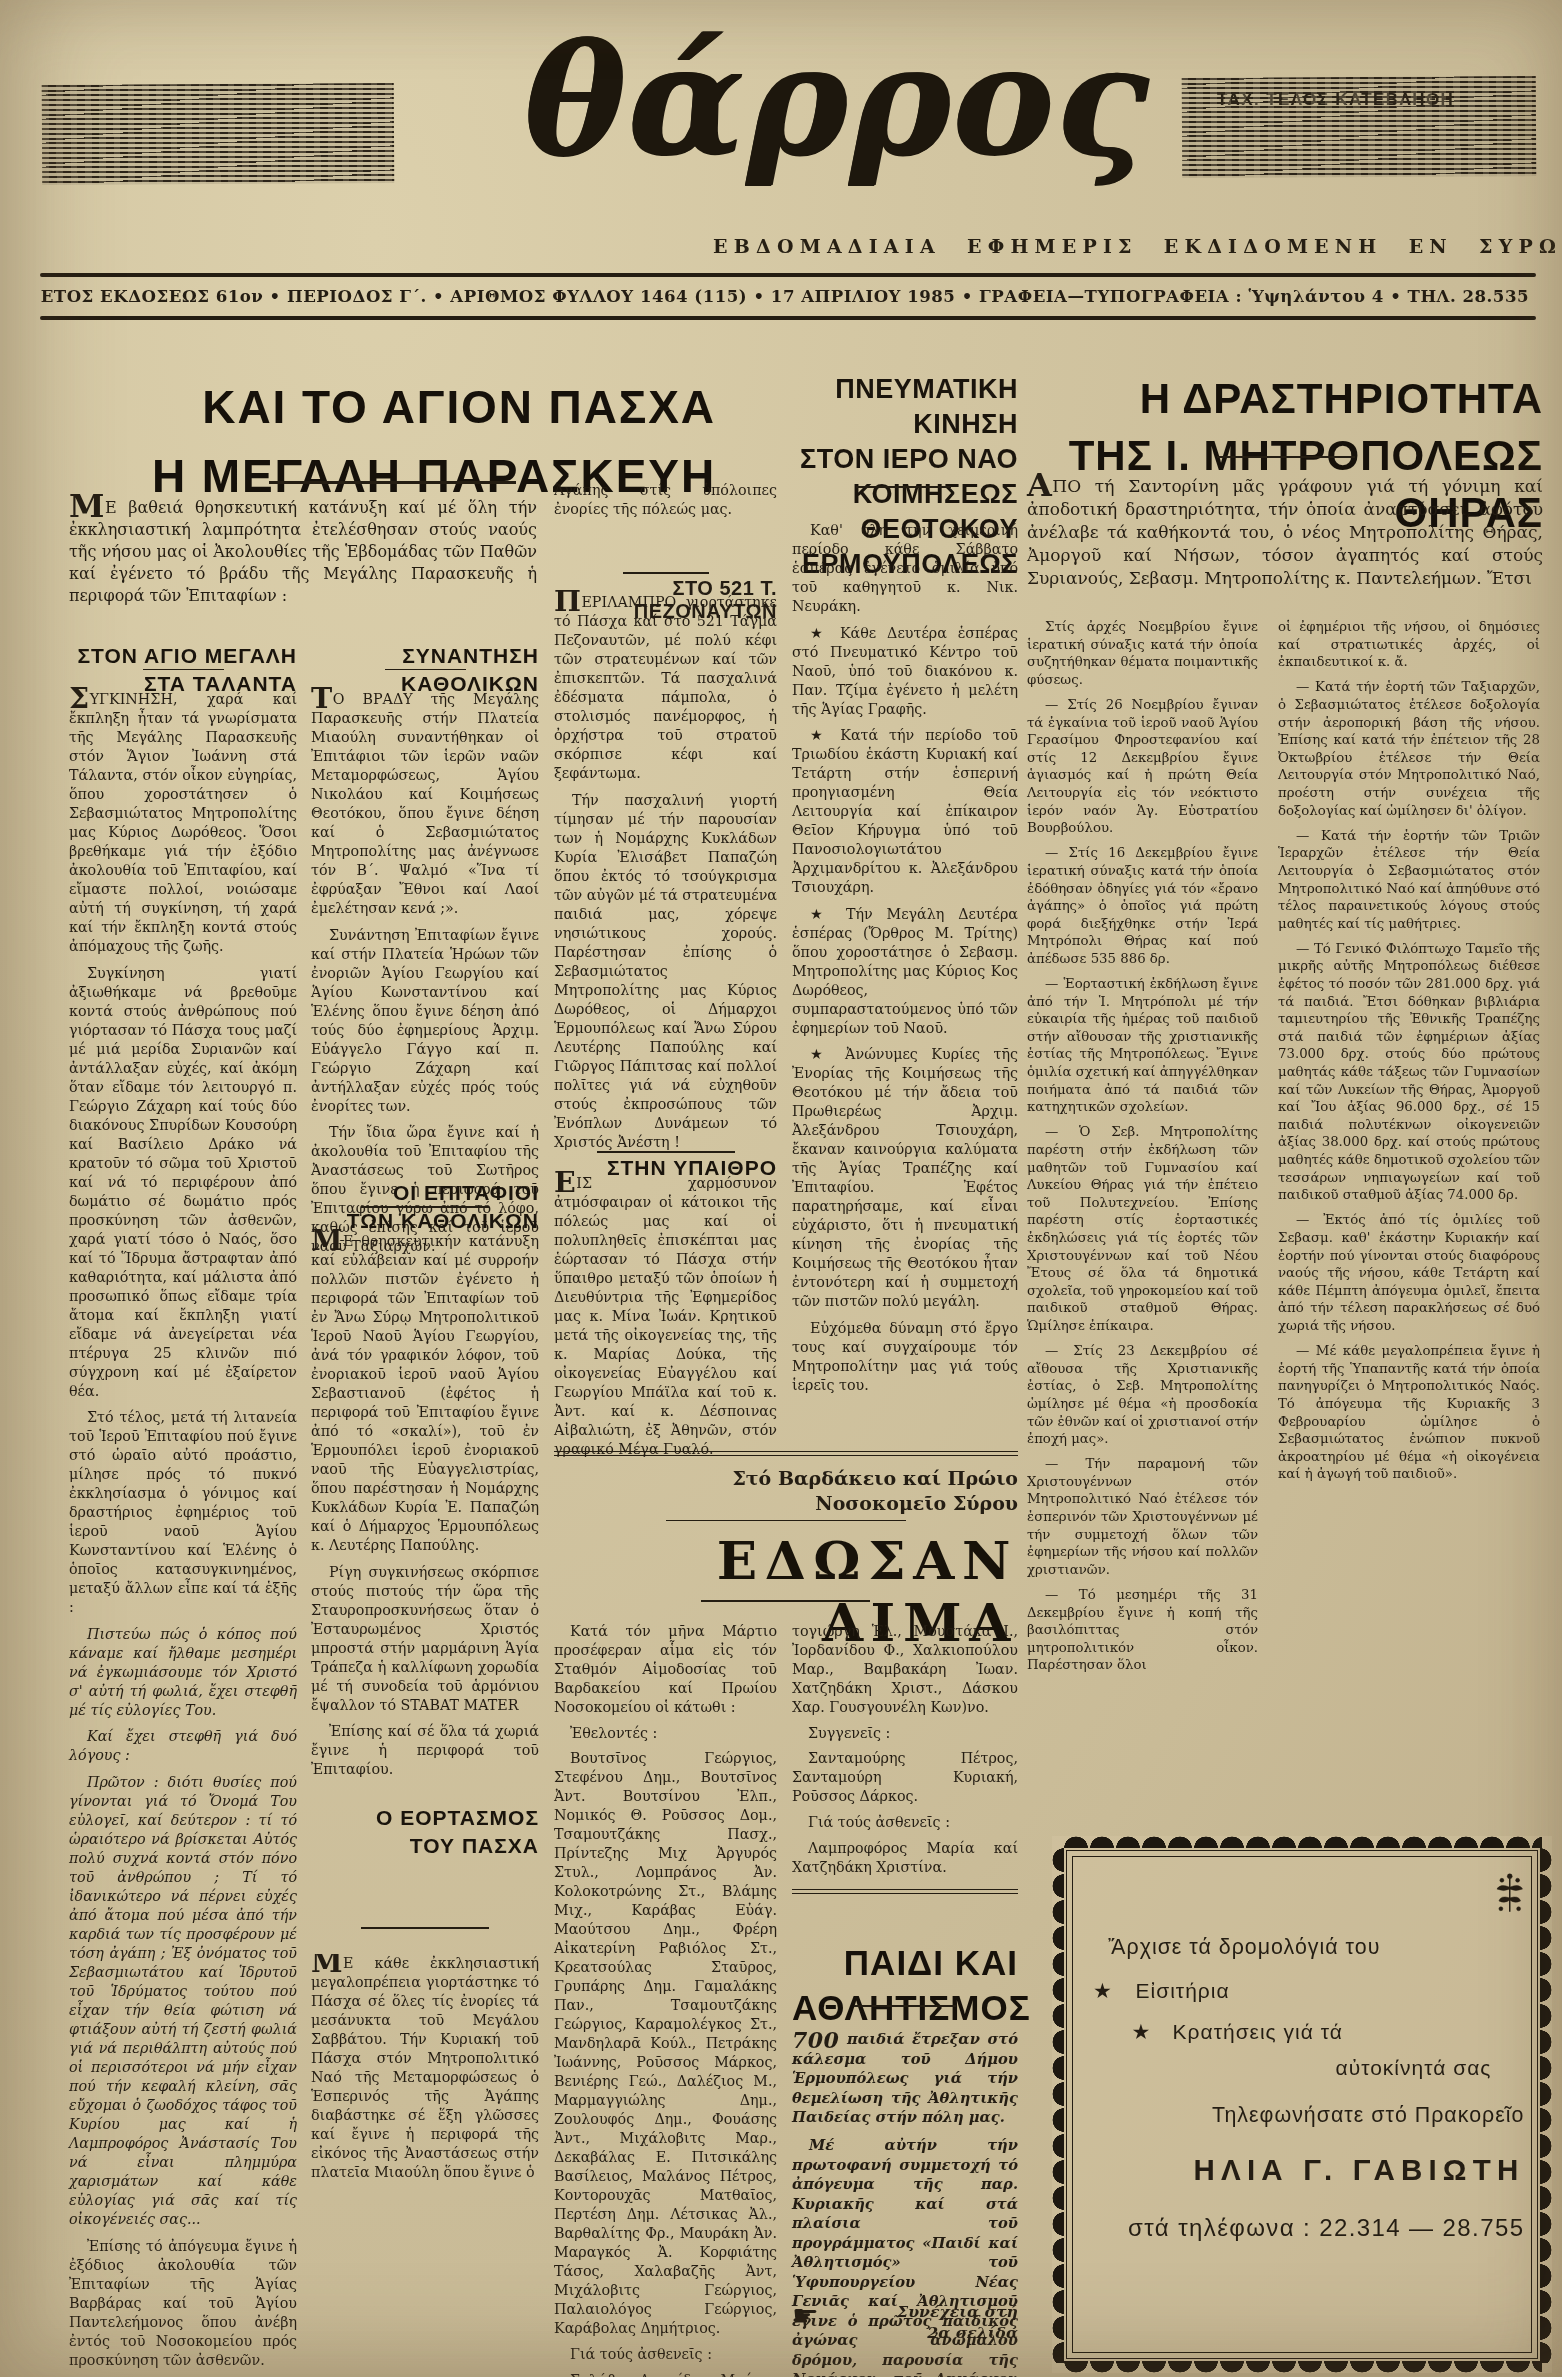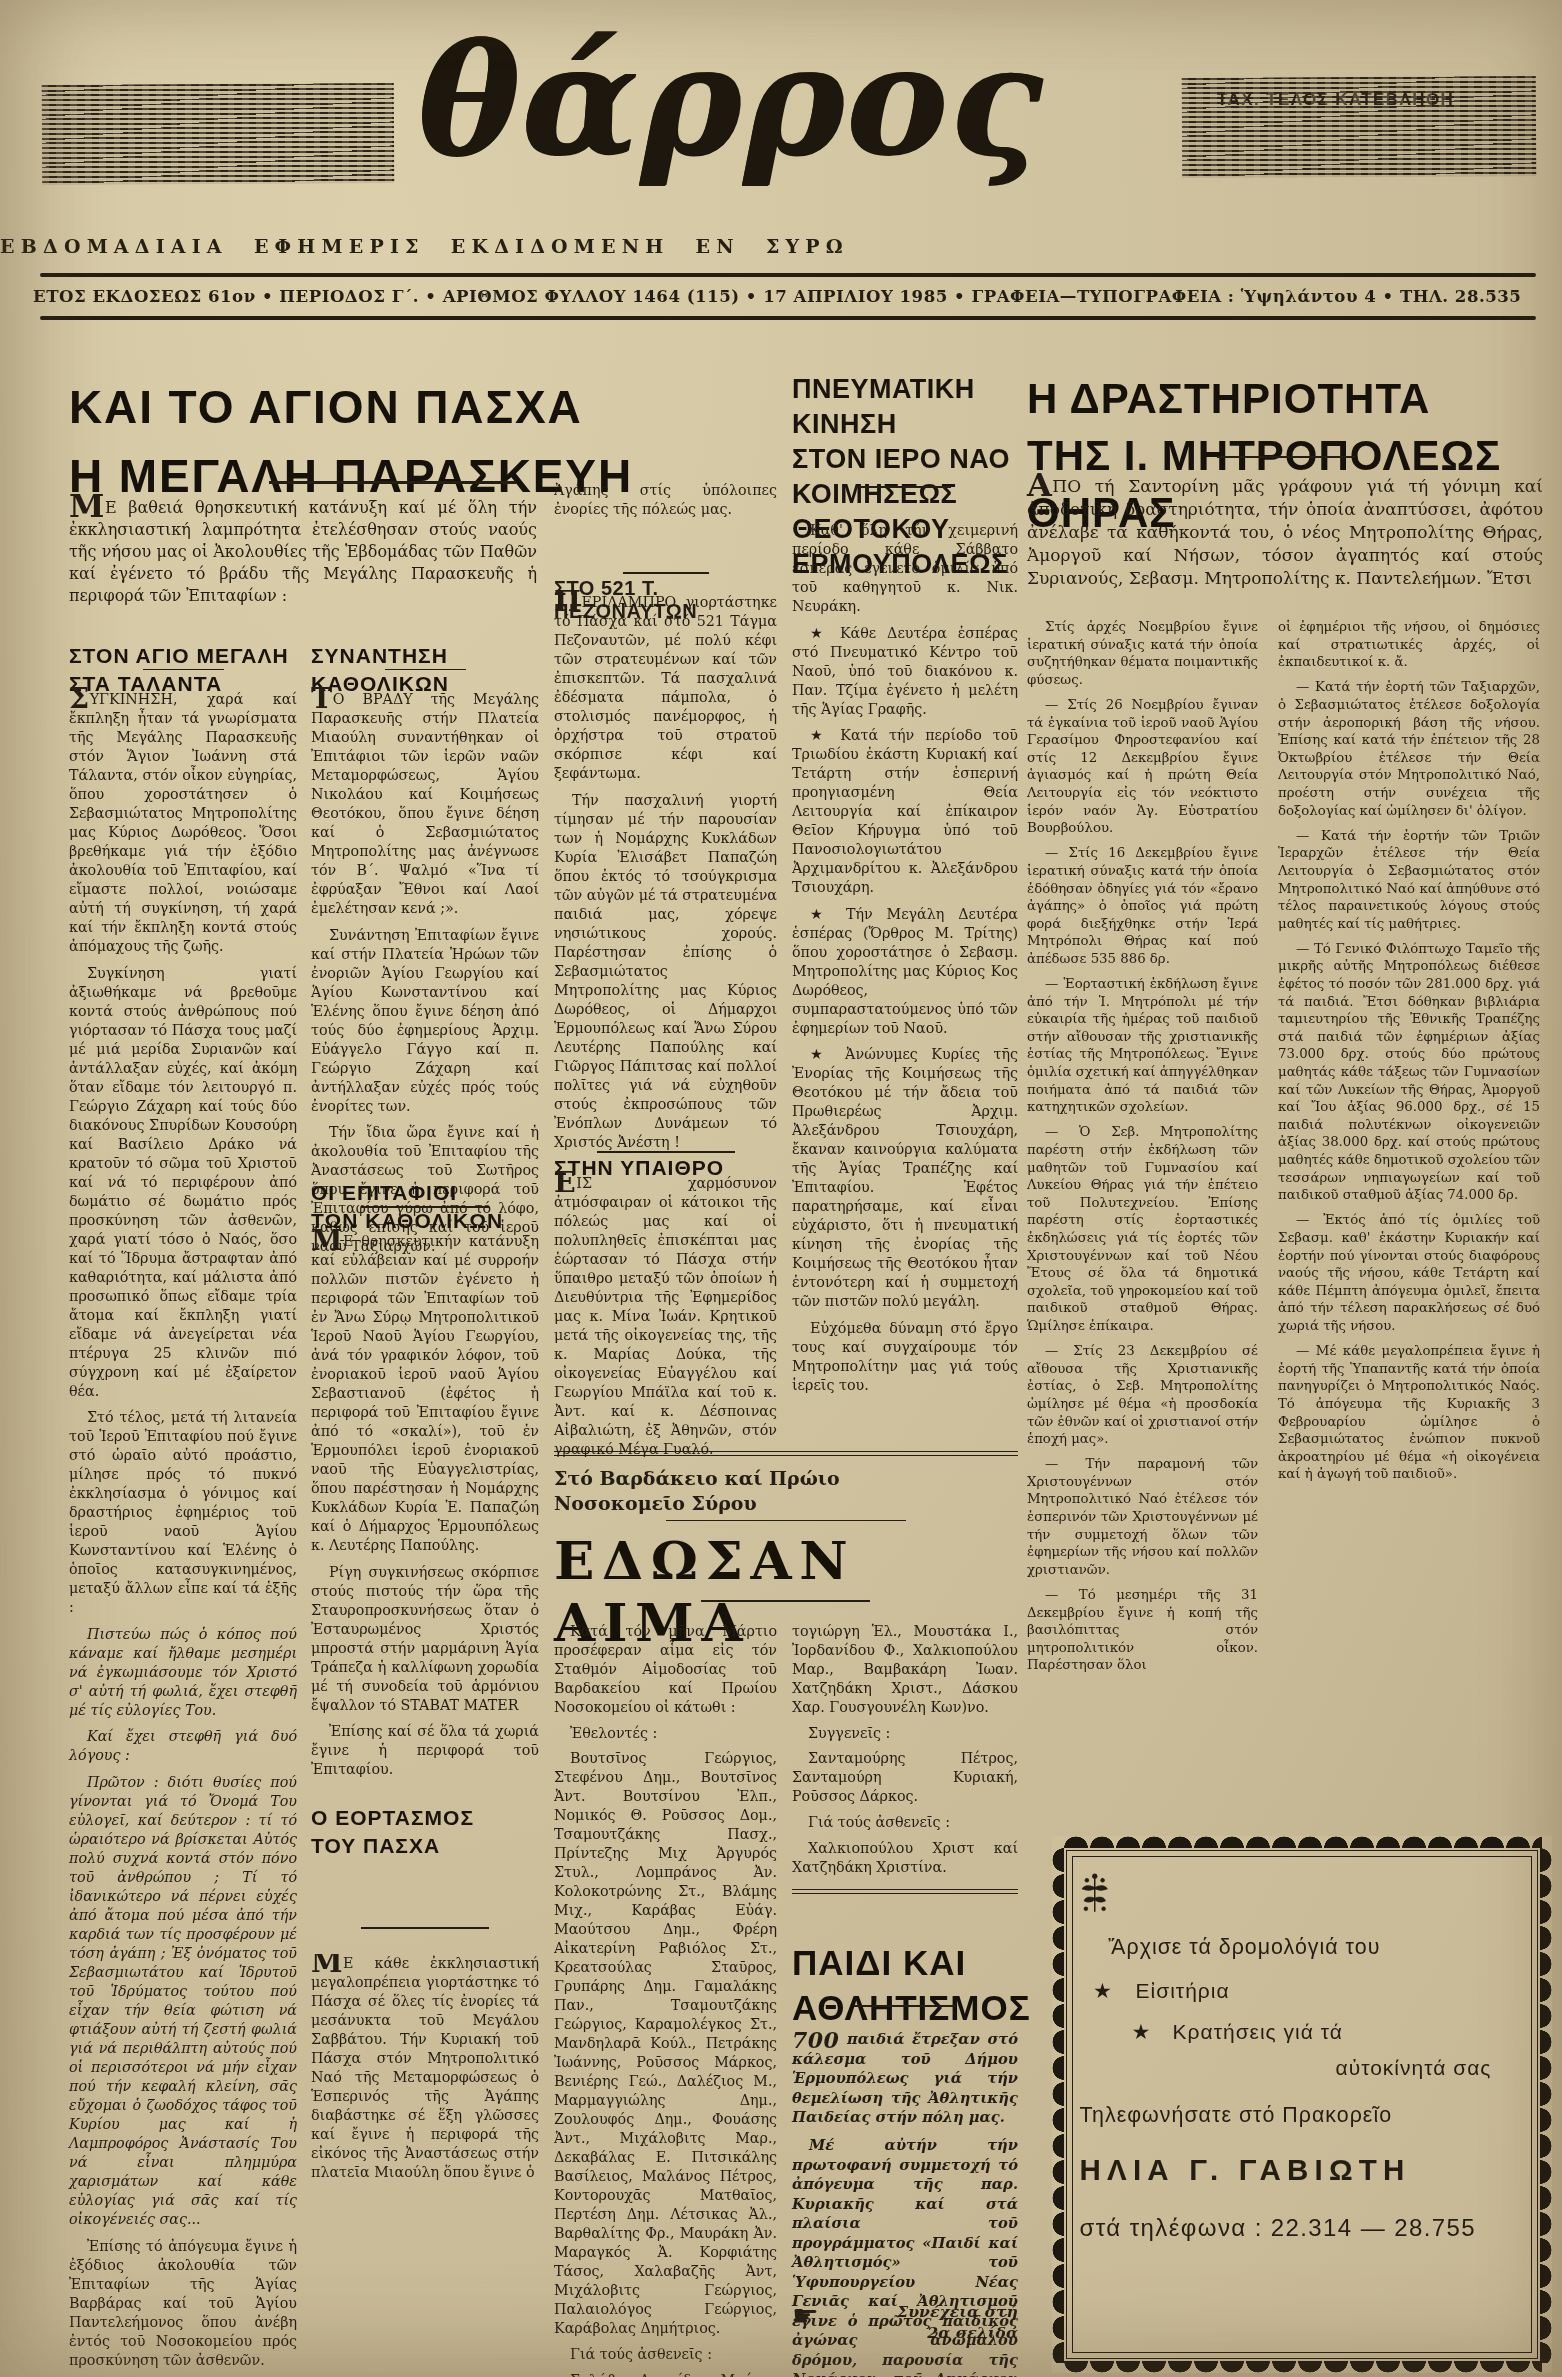"θάρρος" .center { text-align: left -> right }
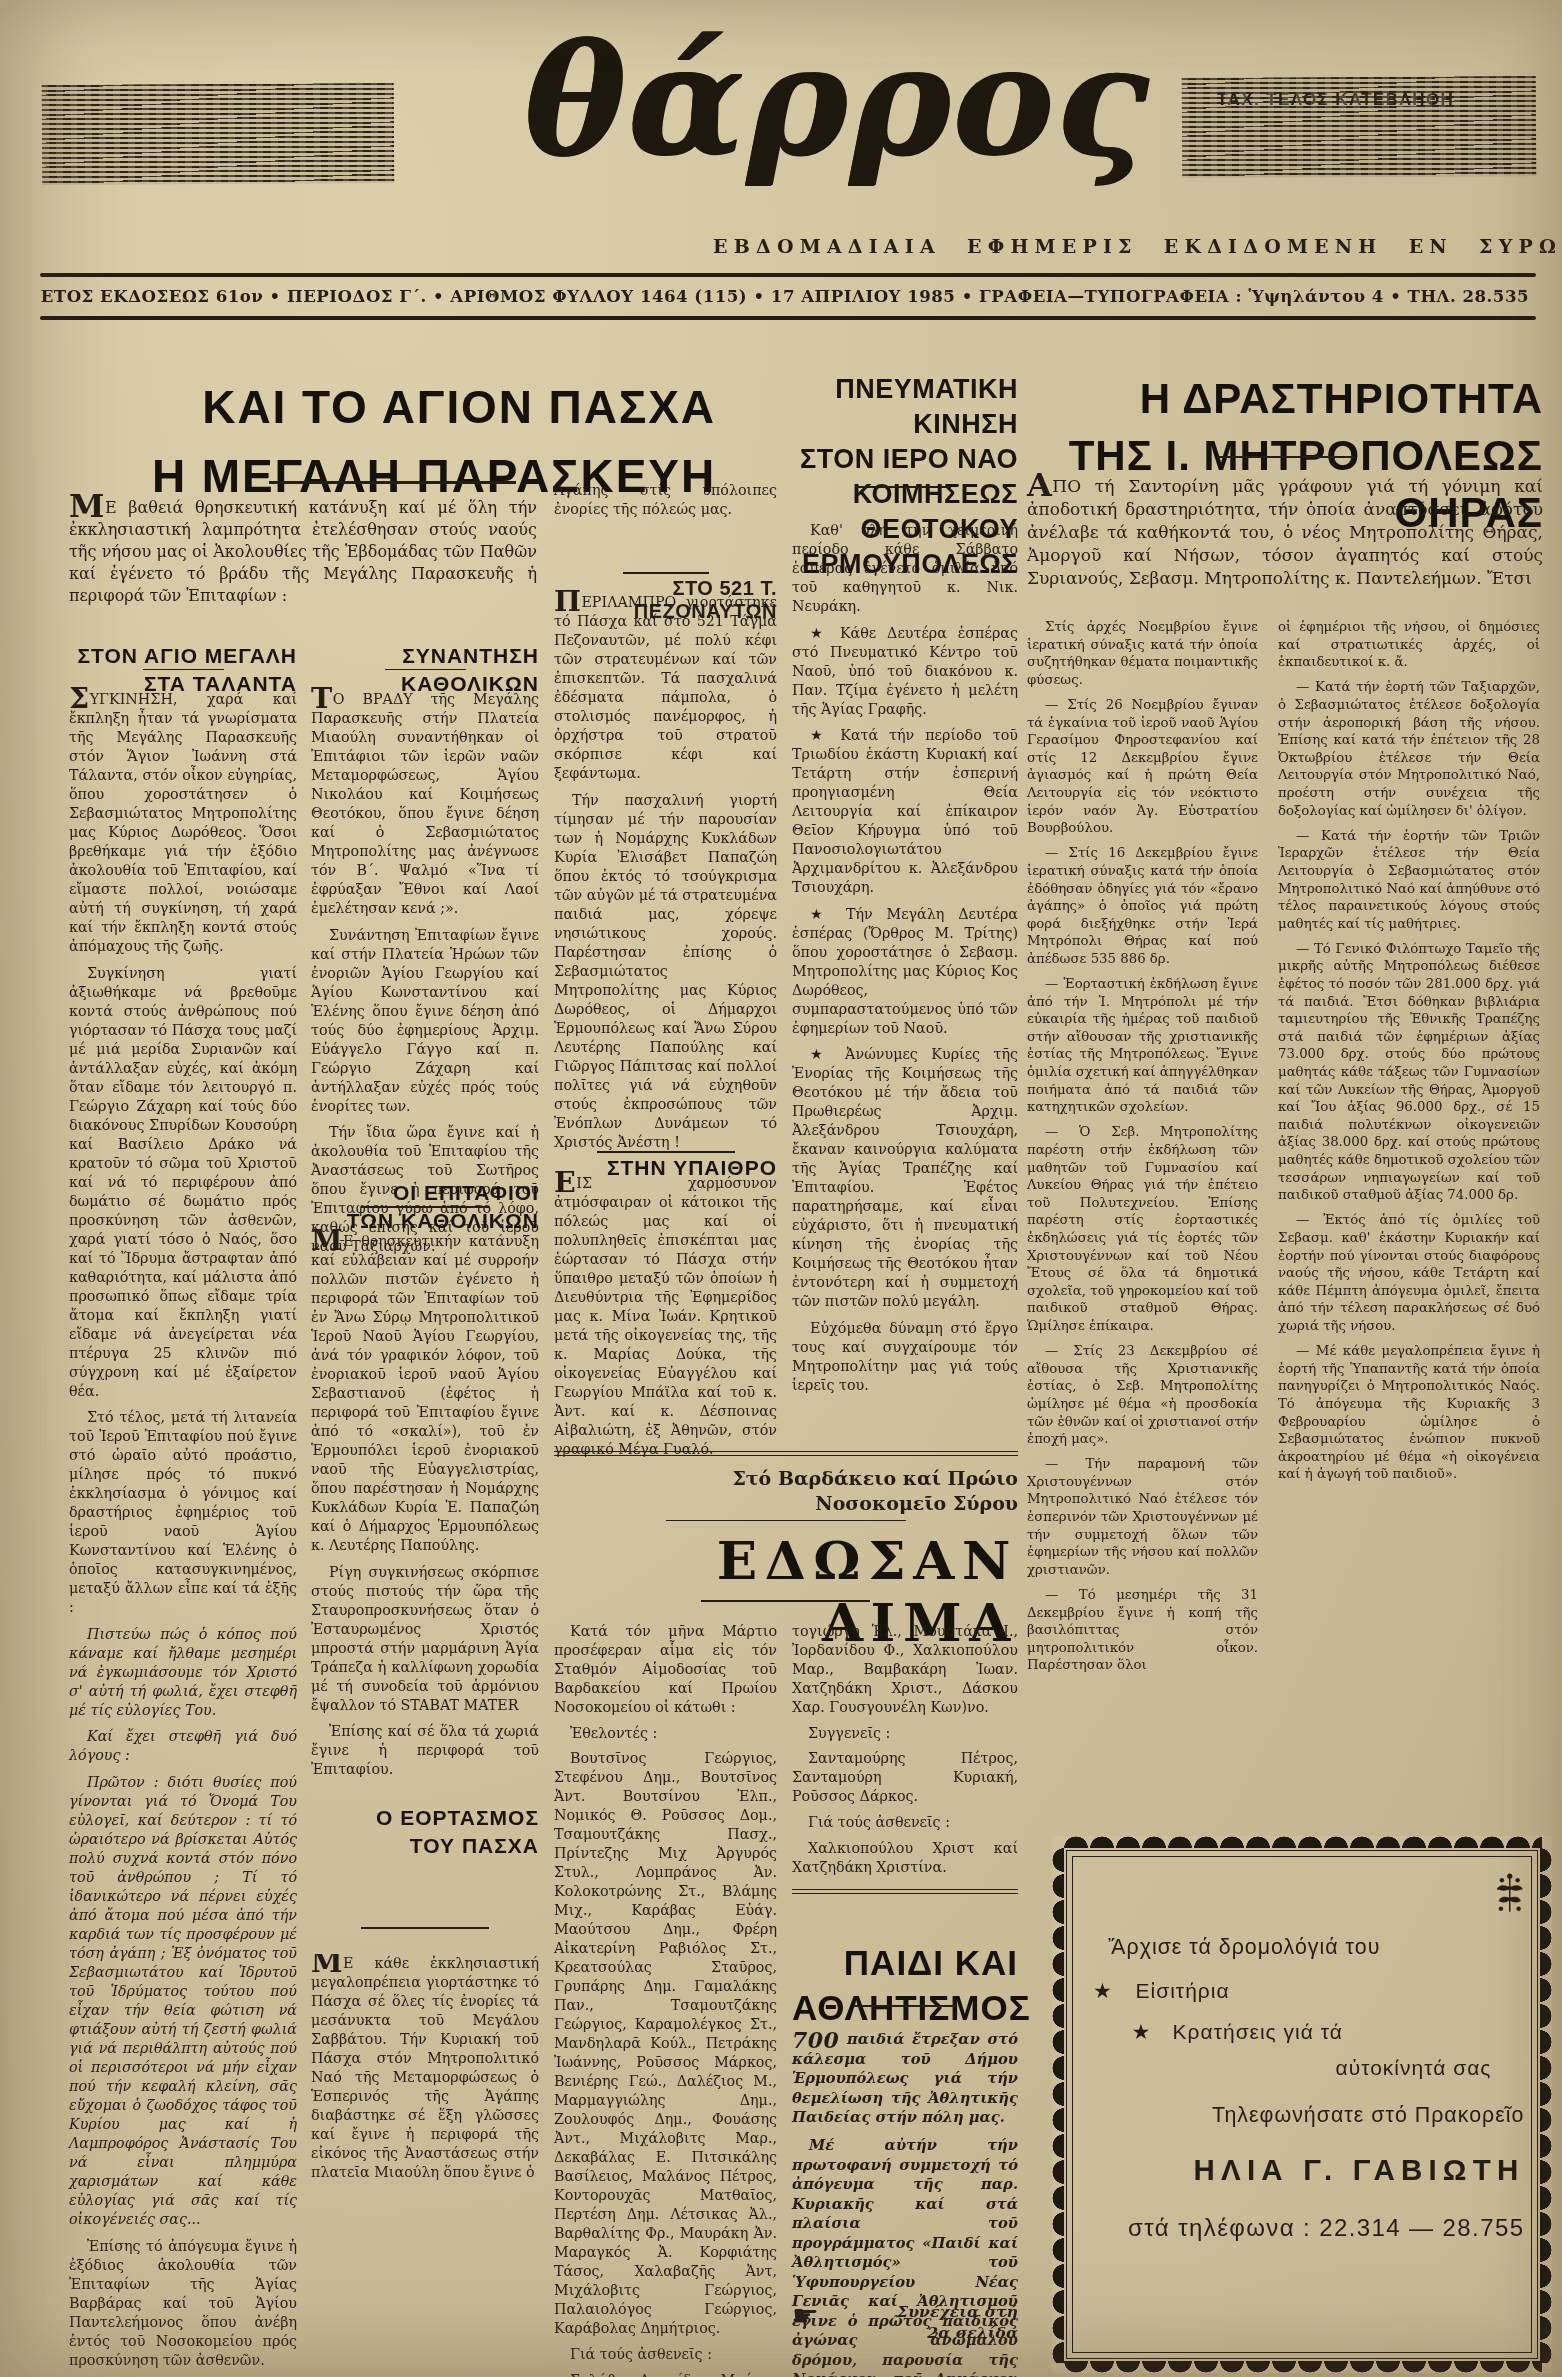"Χαλκιοπούλου Χριστ καί Χατζηδάκη" p { text: Χαλκιοπούλου Χριστ -> Λαμπροφόρος Μαρία }
